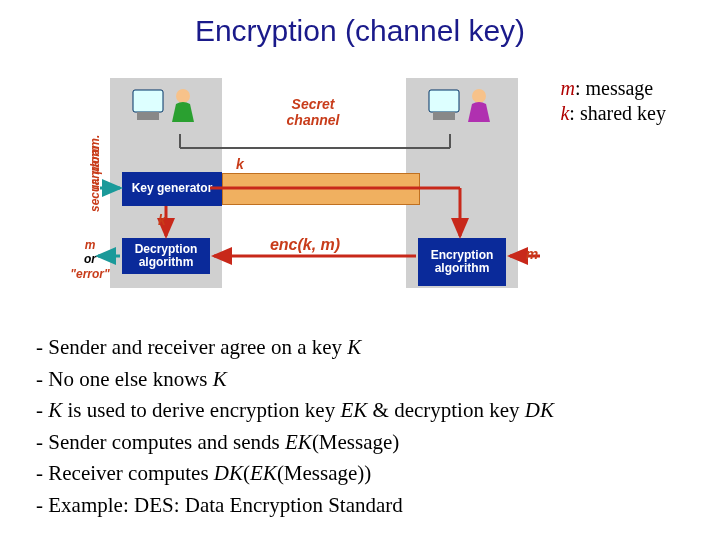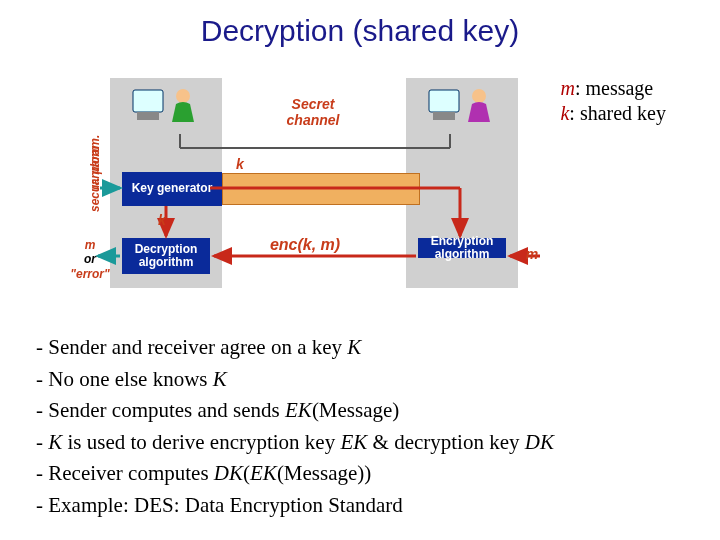"Decryption (shared key)" div.title { text: Decryption (shared -> Encryption (channel }
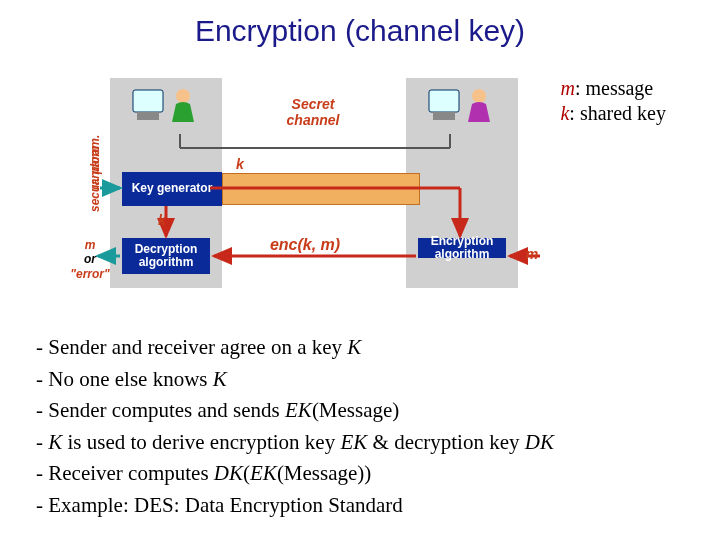"Encryption algorithm" .encrypt { height: 20px -> 48px }
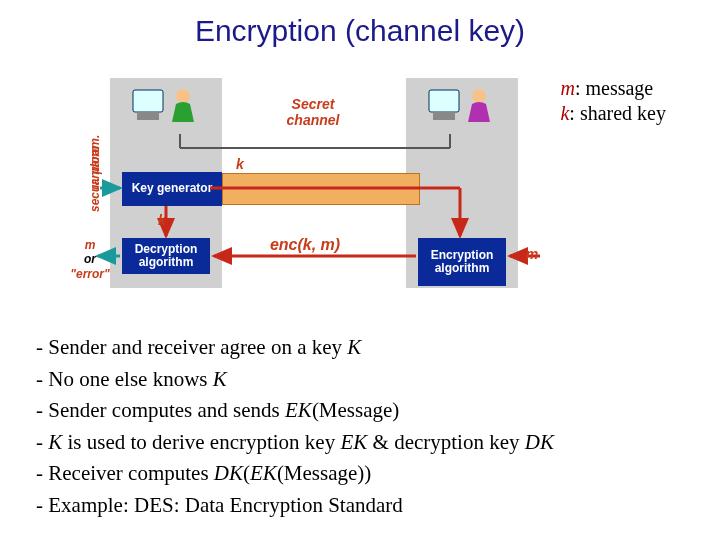"- Sender computes and sends" div.row { order: before "- K is used to" -> after "- K is used to" }
